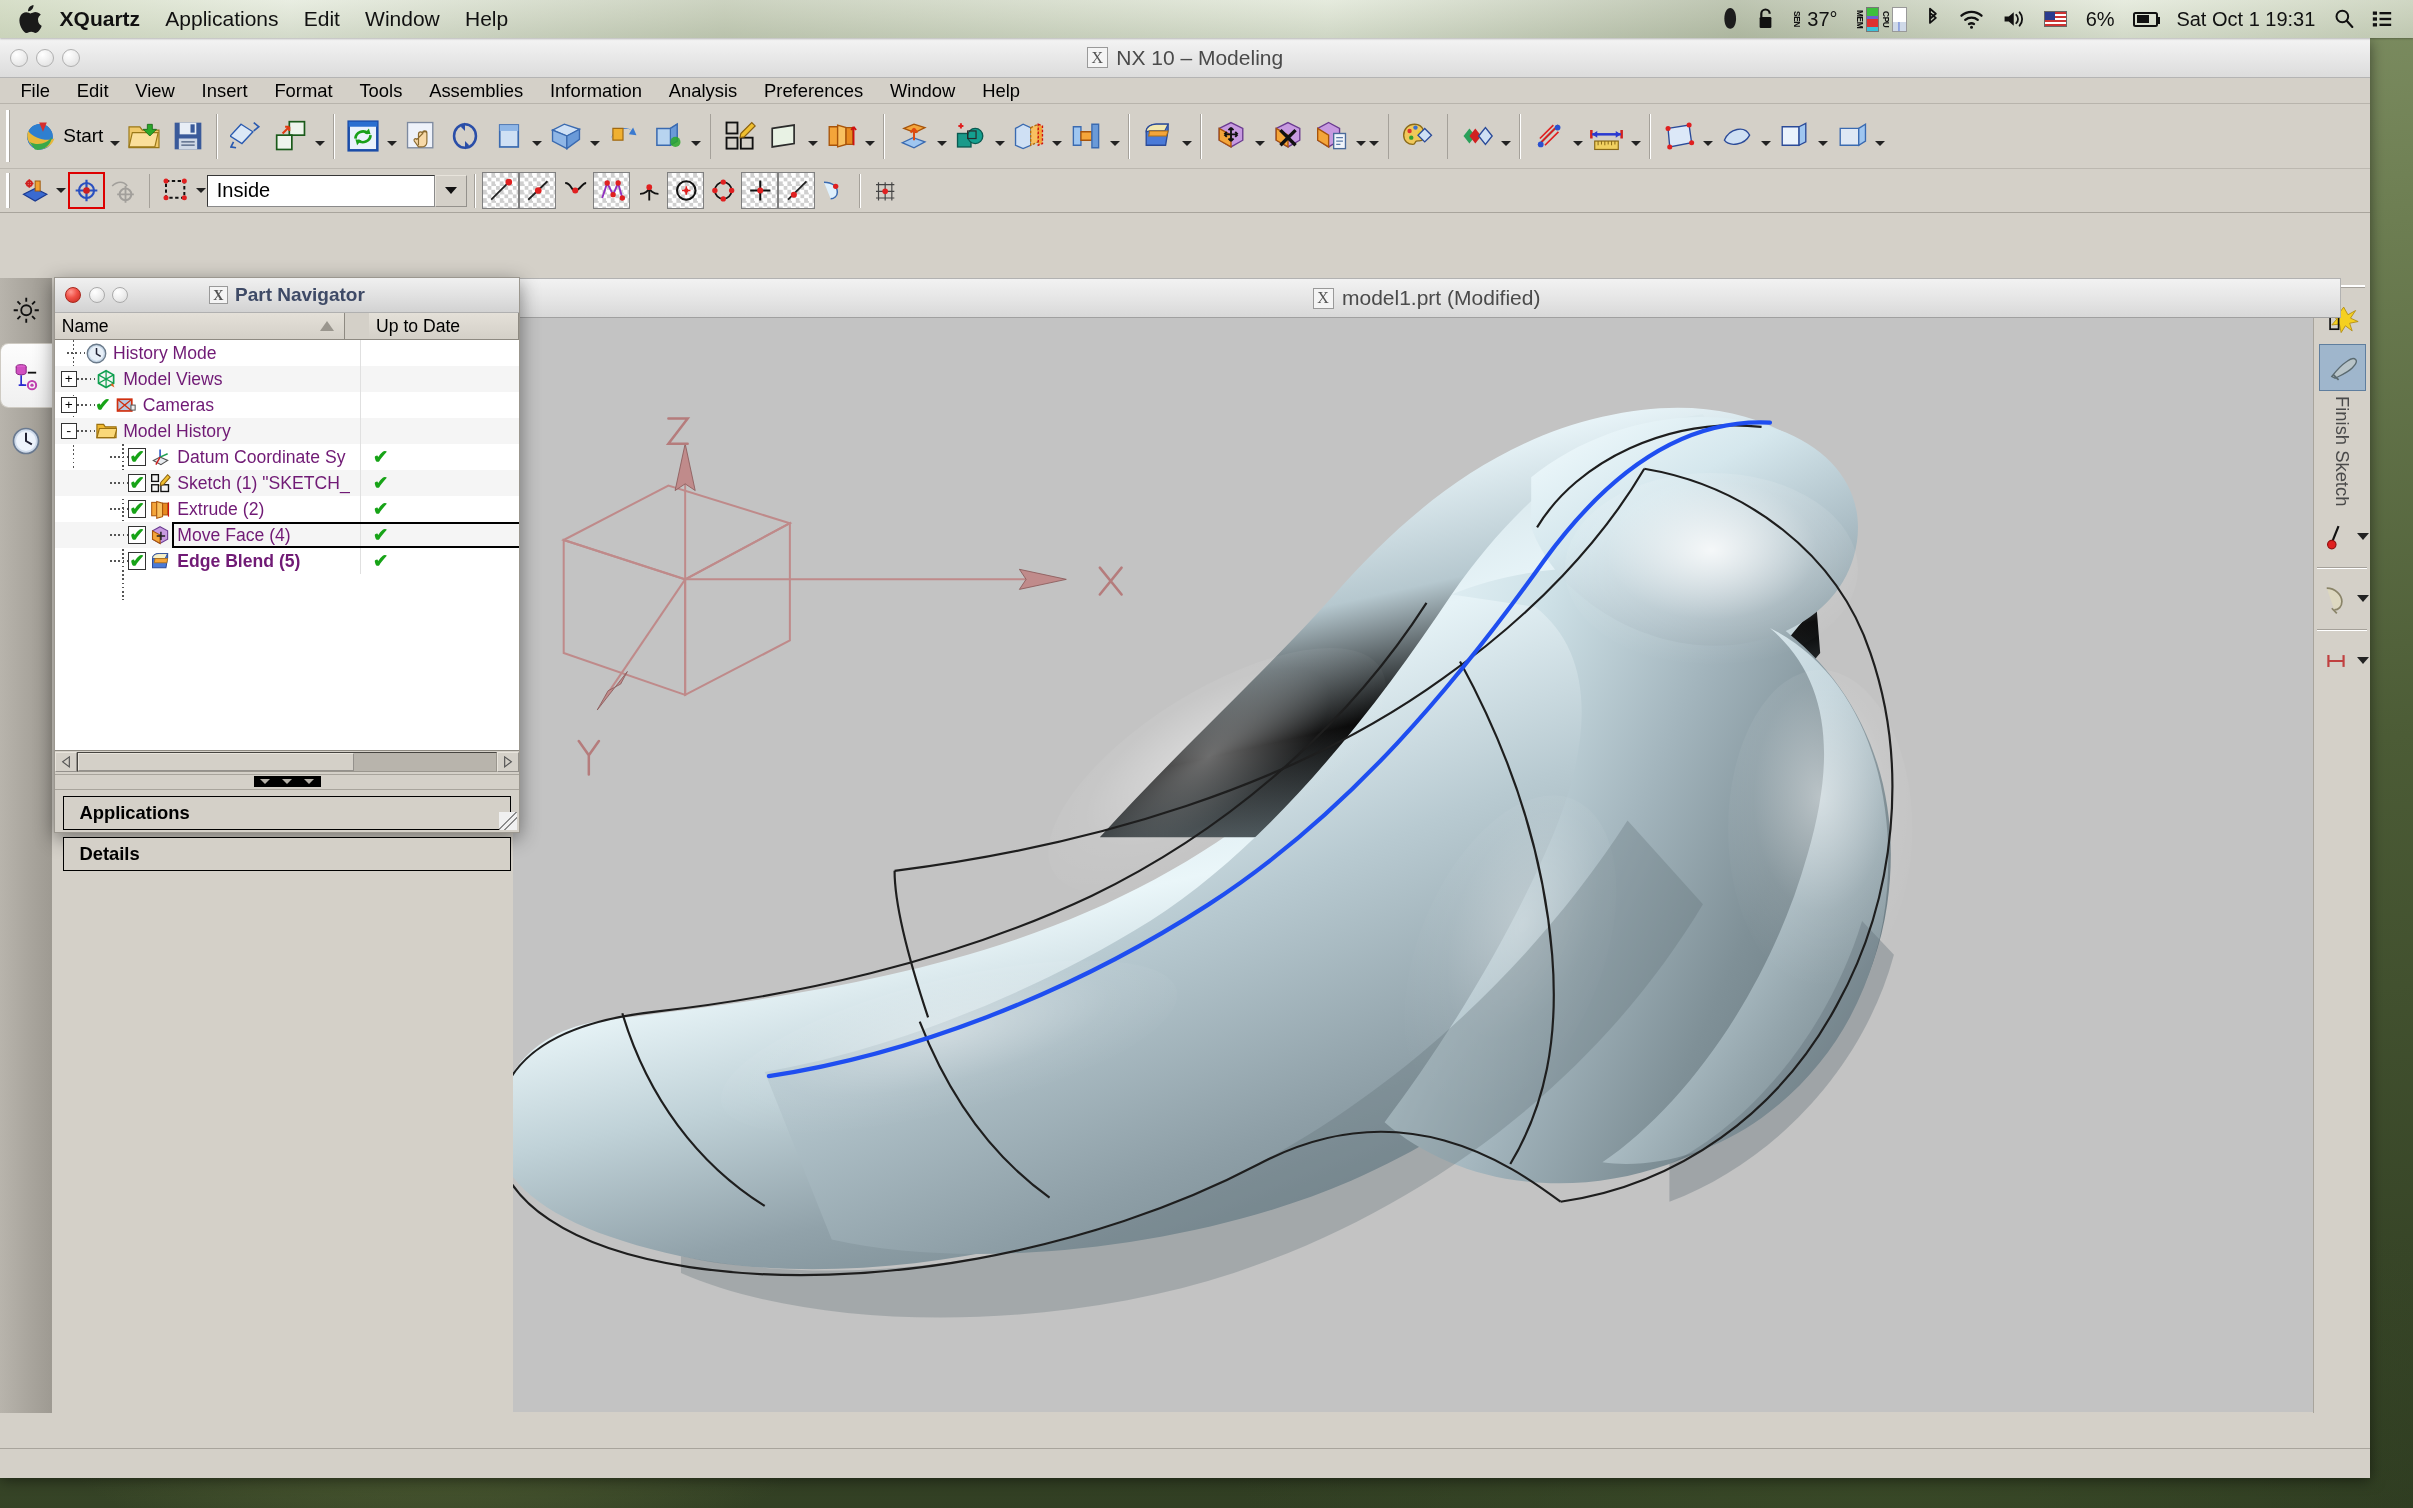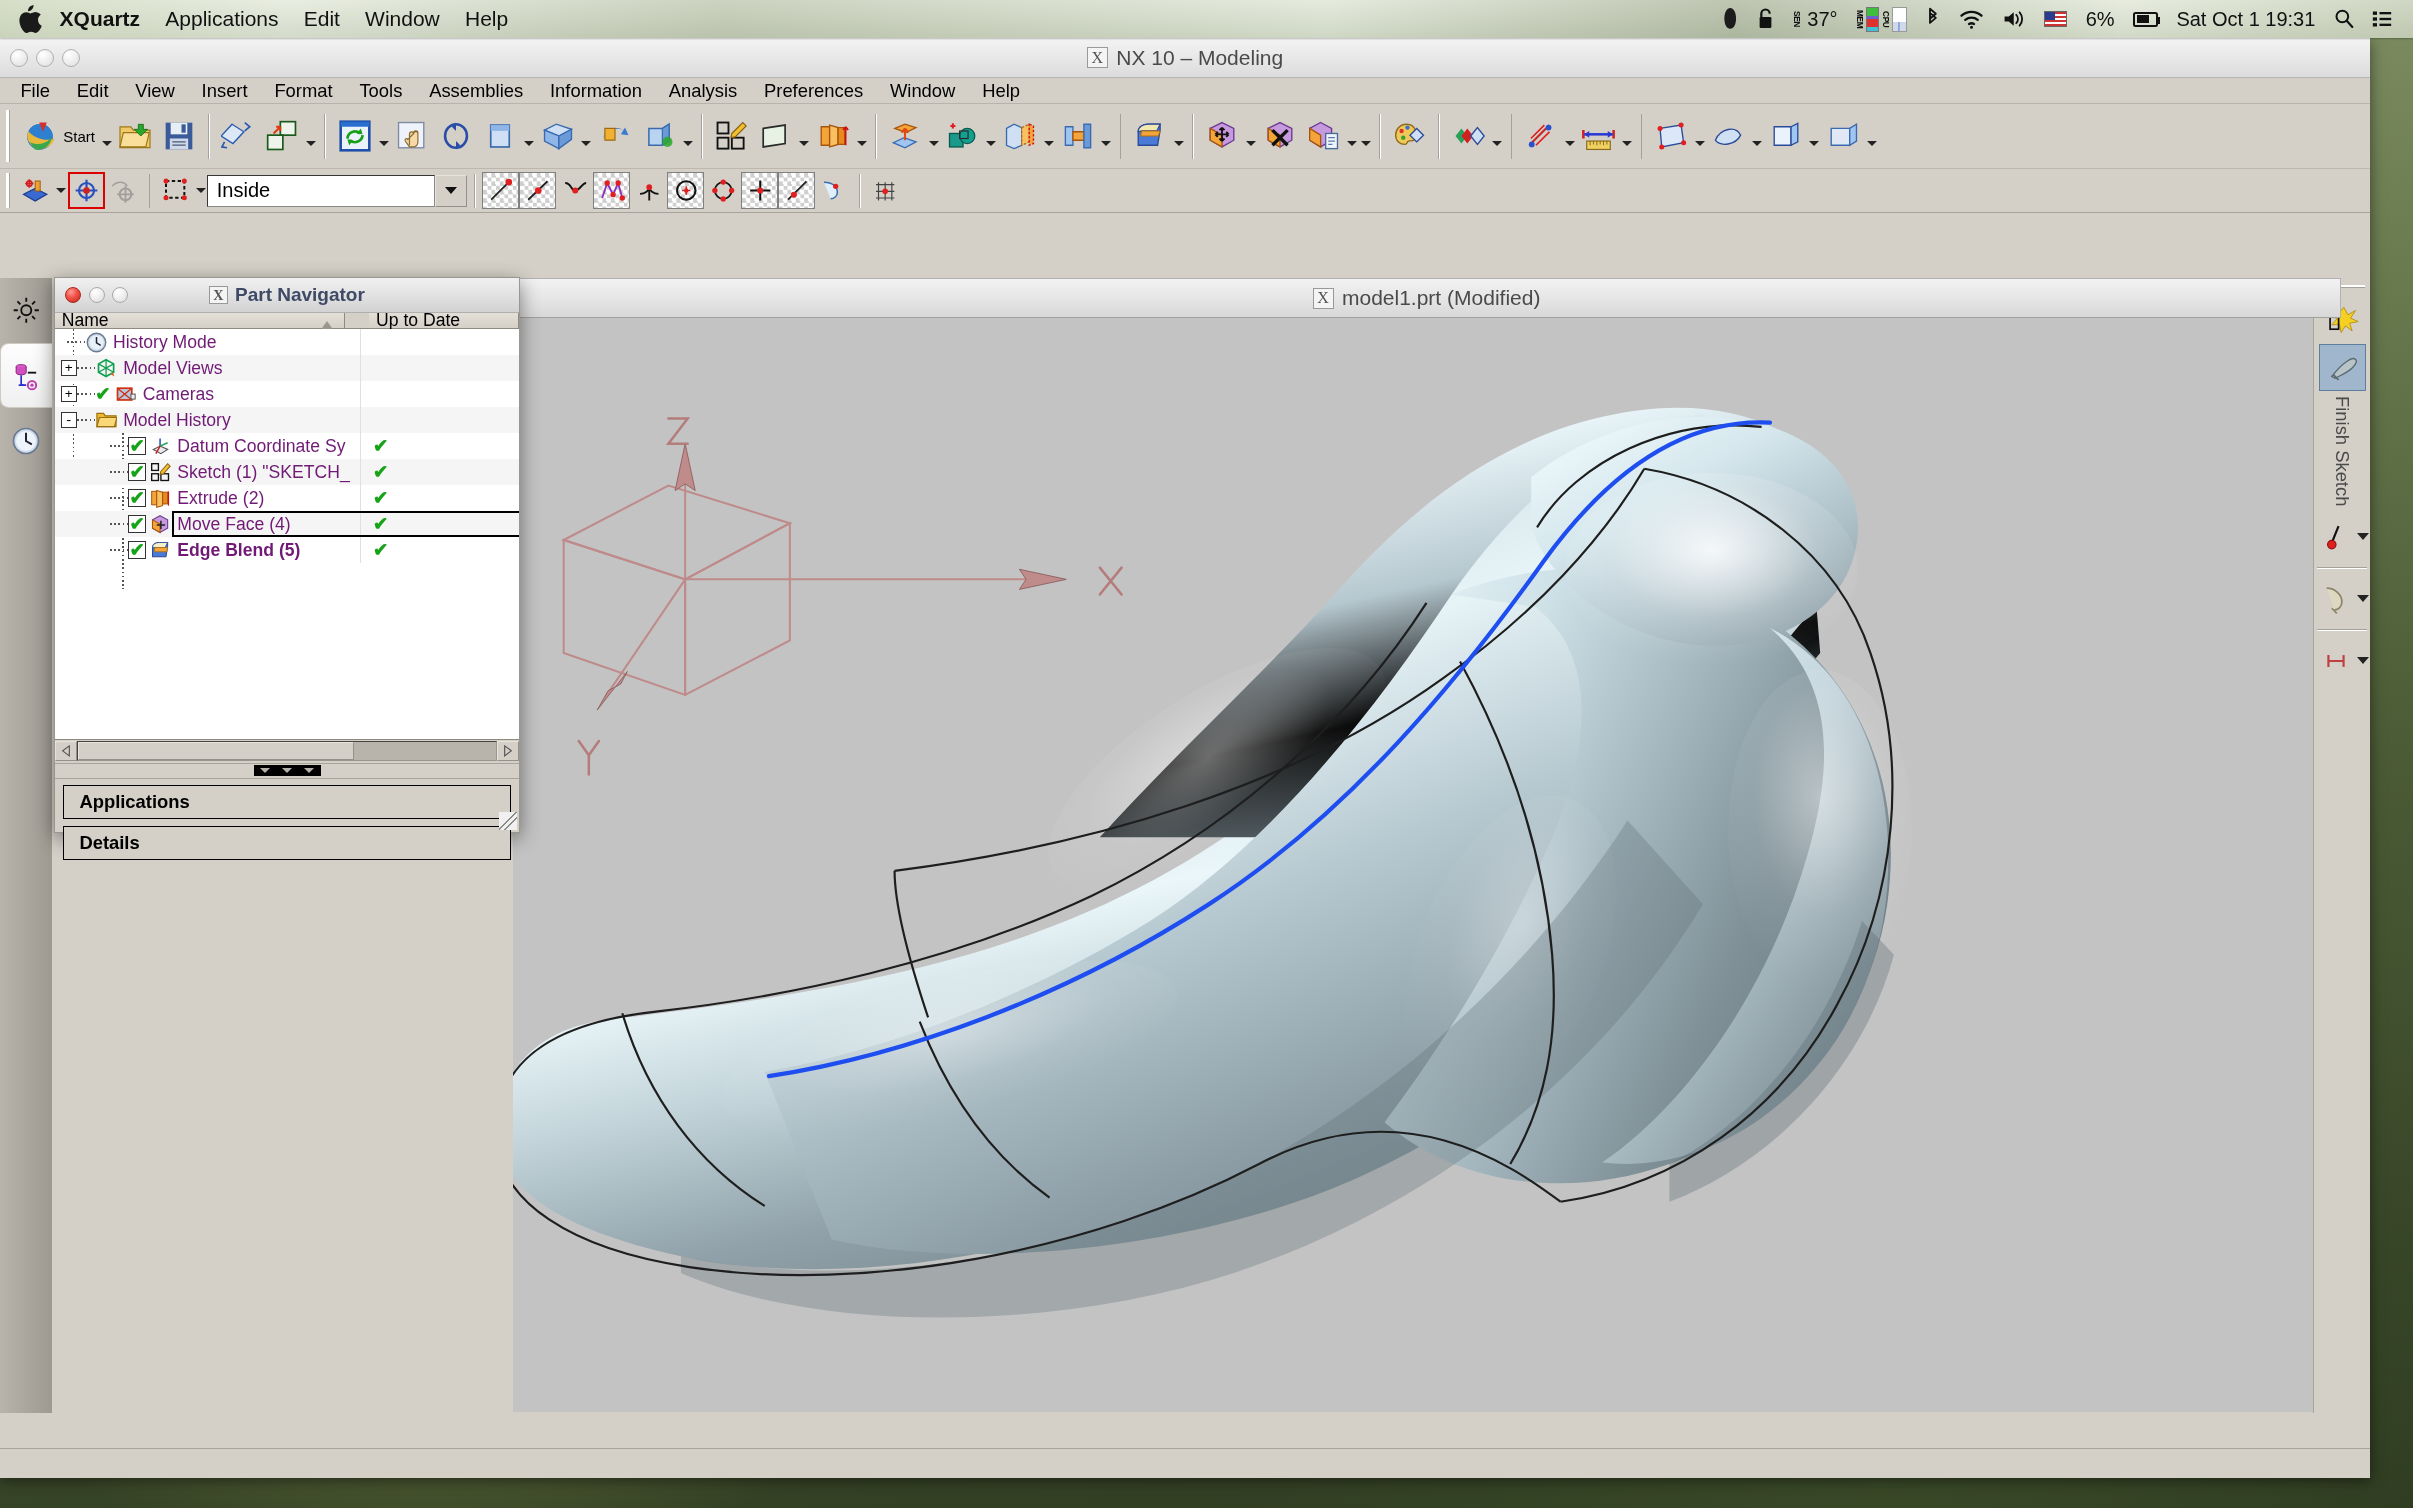"Start" .startlabel { font-size: 15px -> 19px }
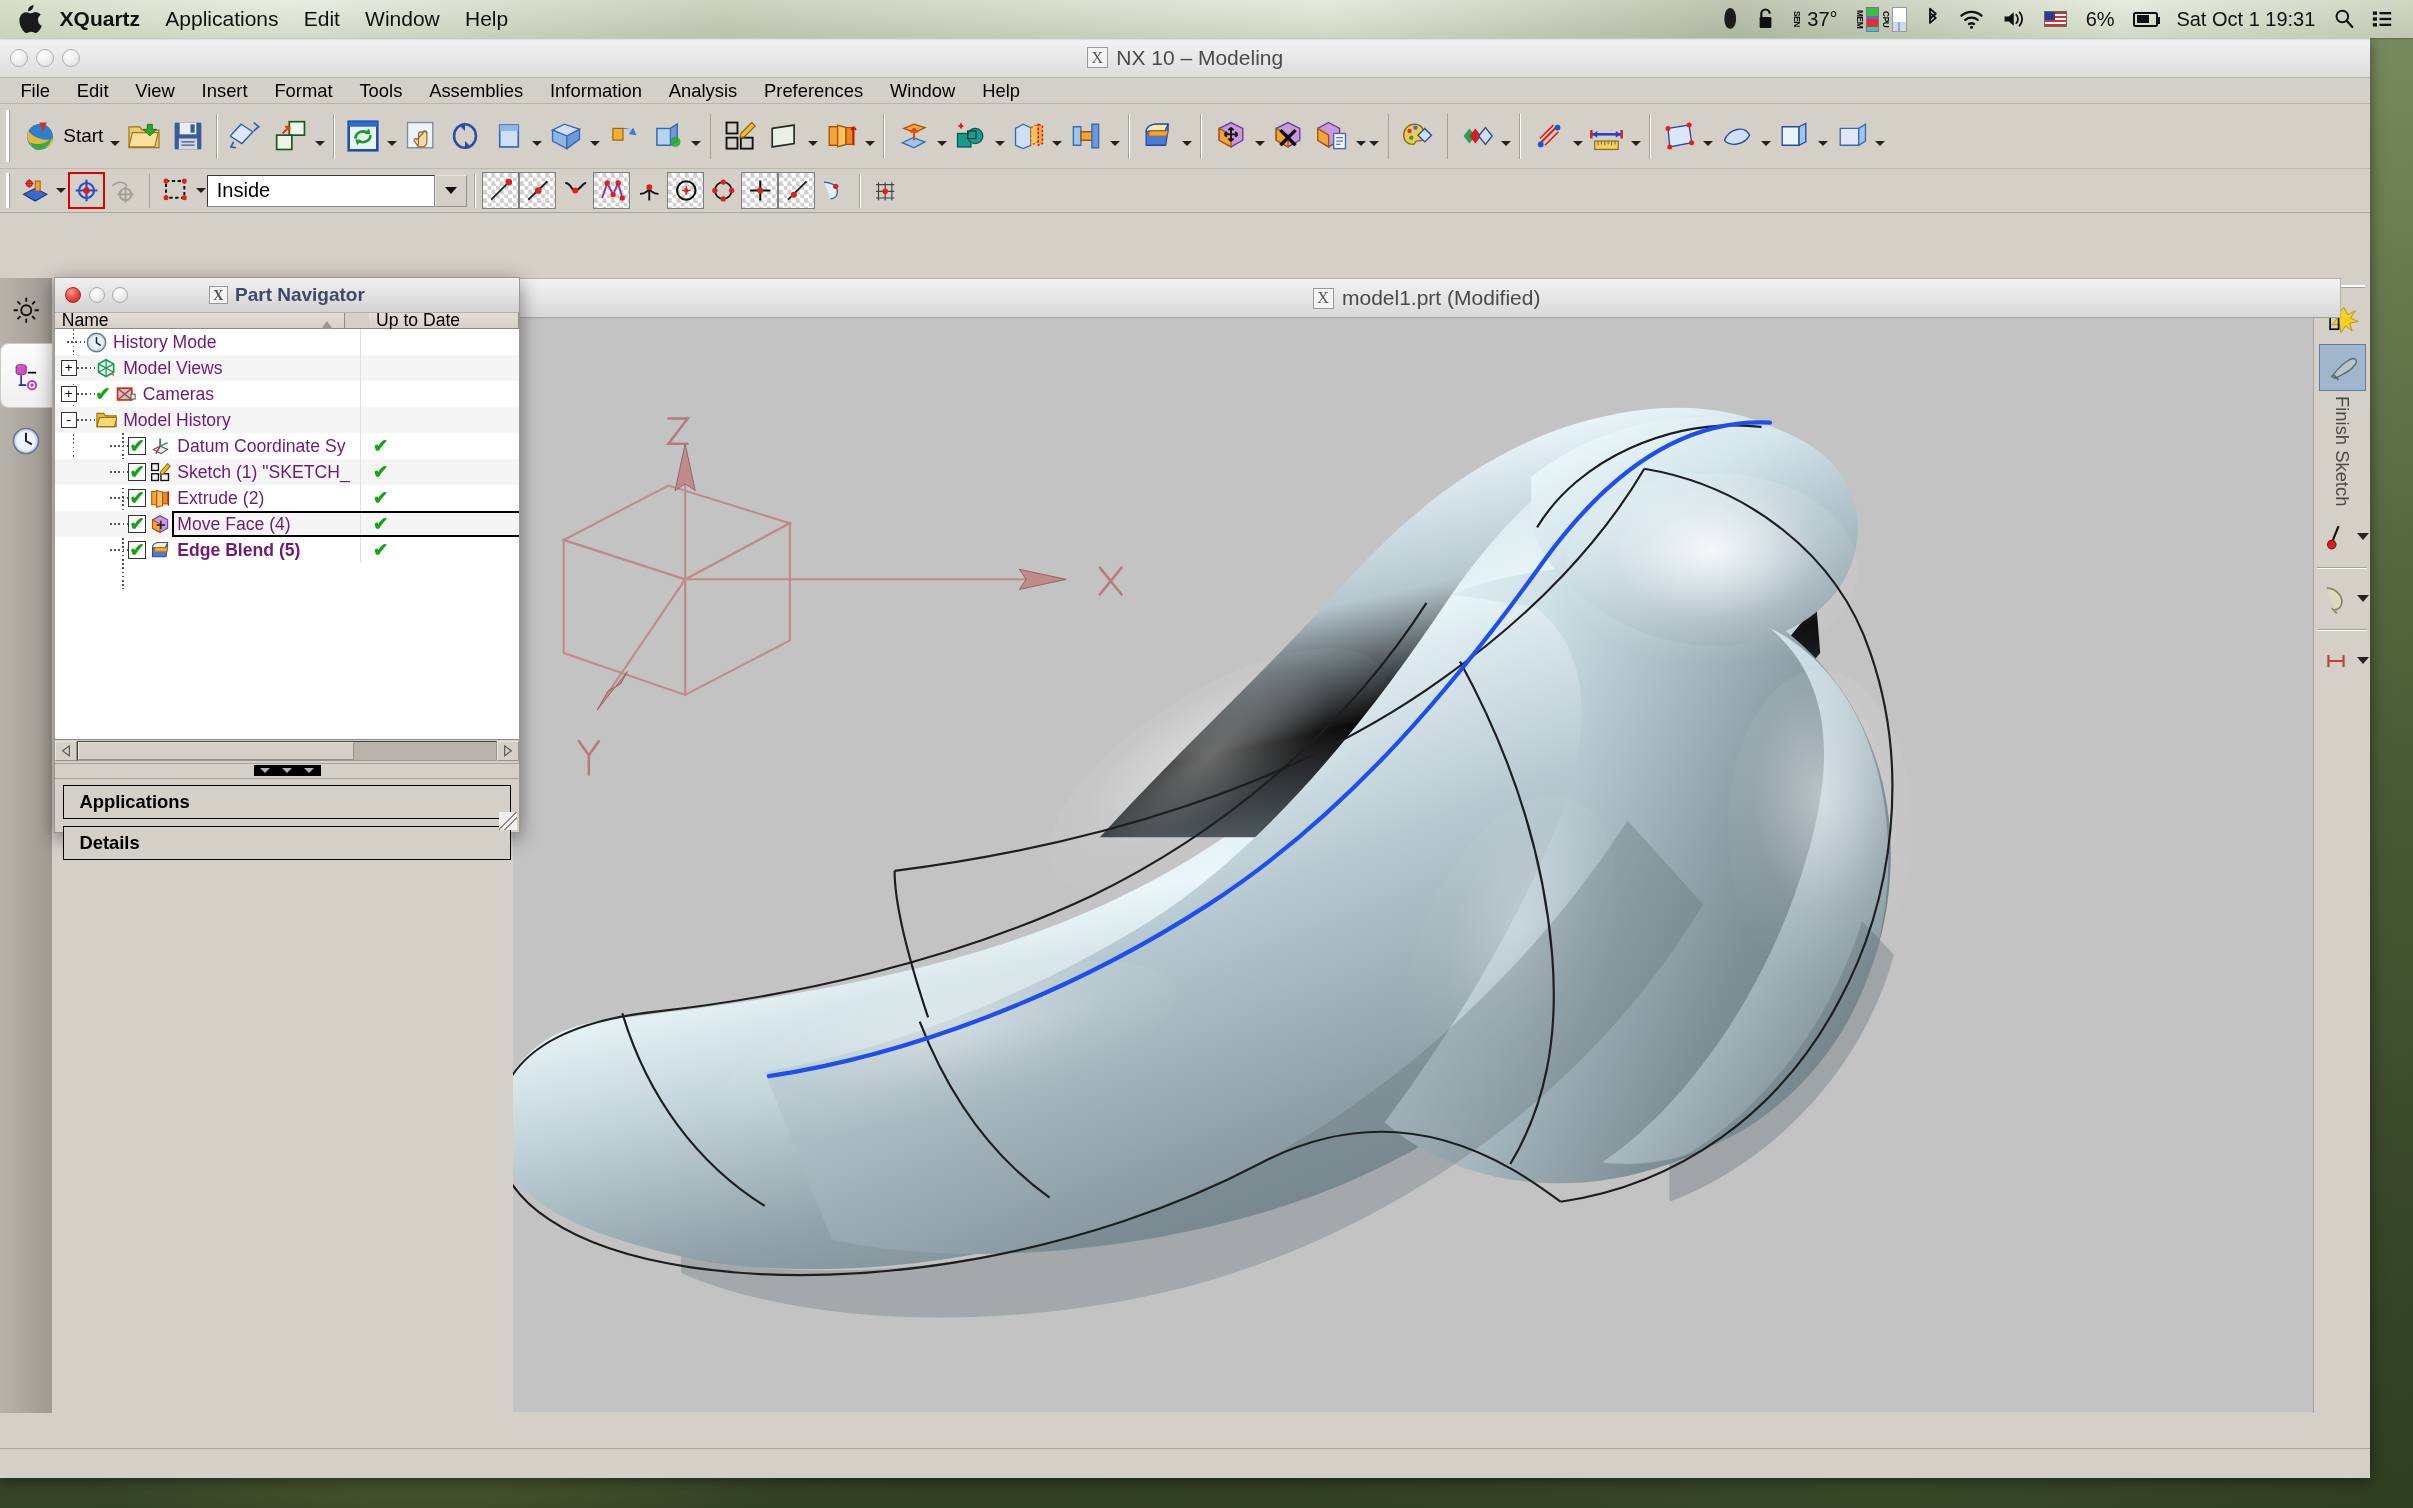"Name" #pnav-cols { height: 16px -> 27px }
